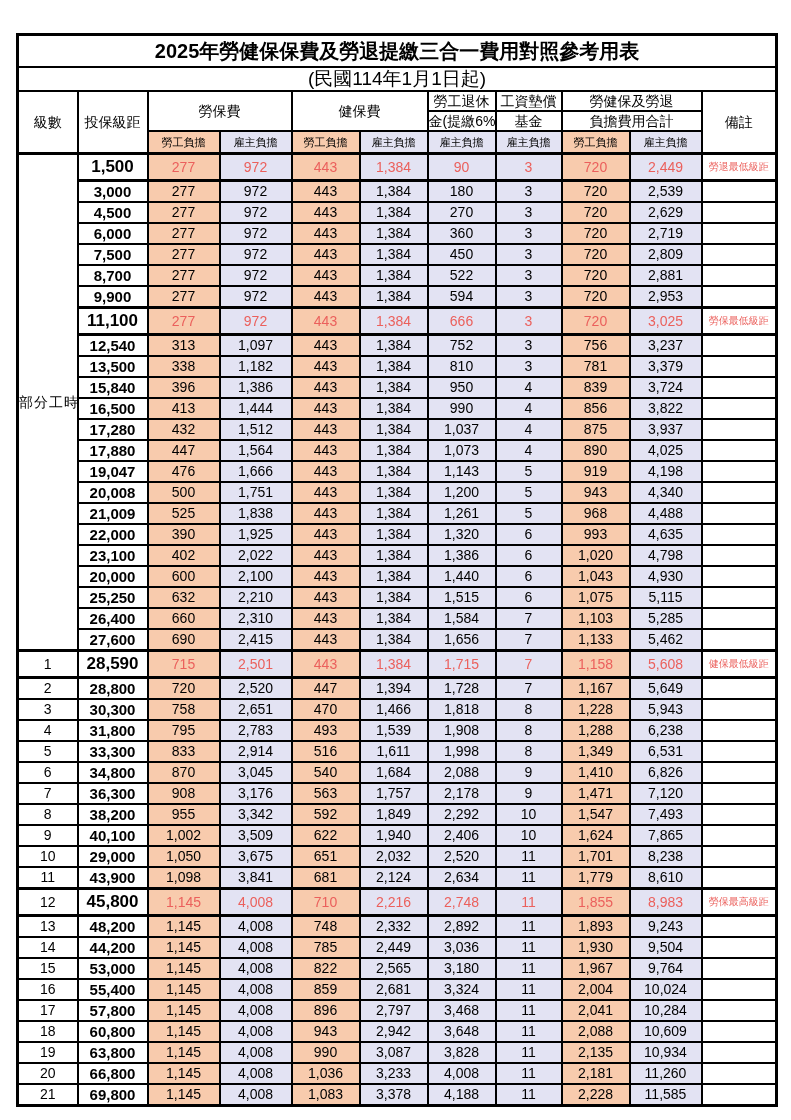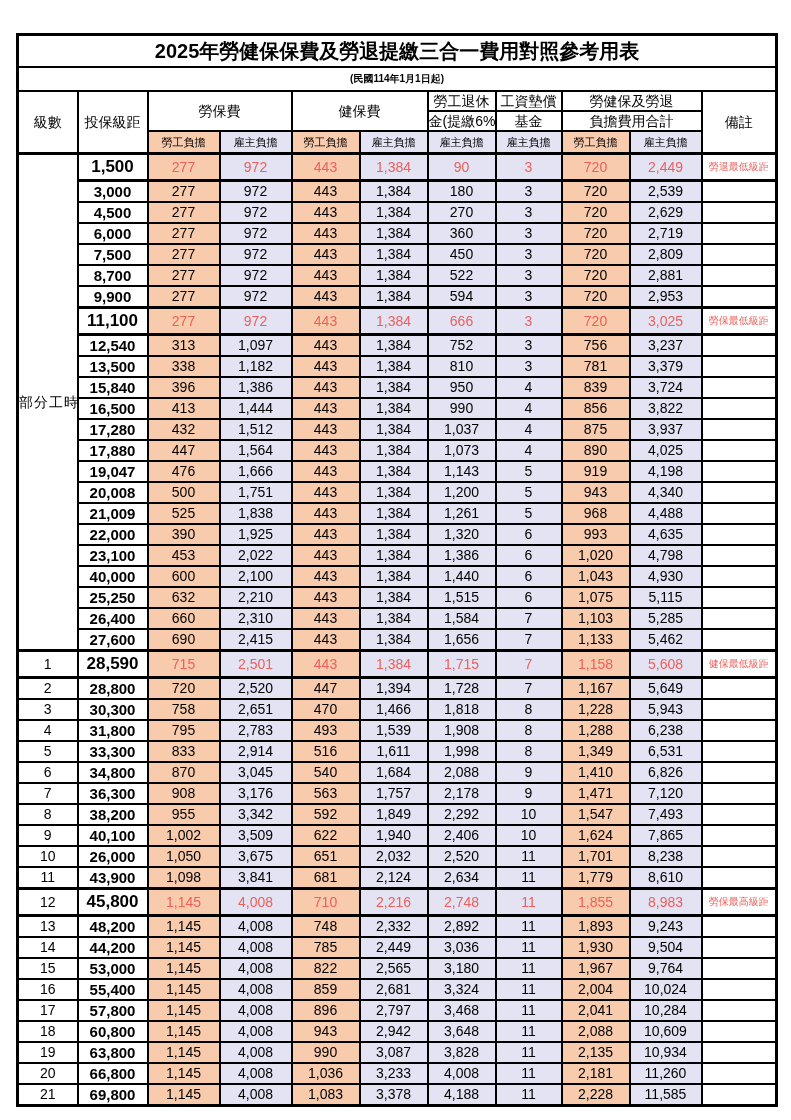"(民國114年1月1日起)" .subtitle-cell { font-size: 10px -> 19px; font-weight: bold -> normal }
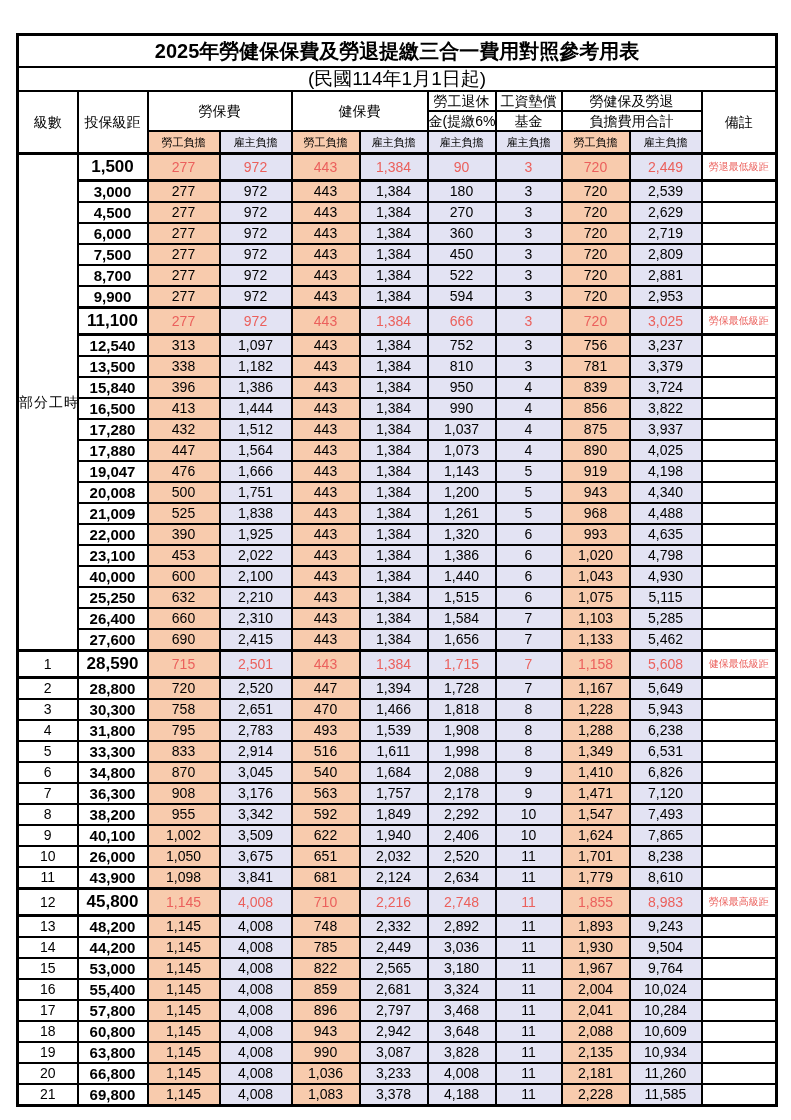"453" td.value-cell { text: 453 -> 402 }
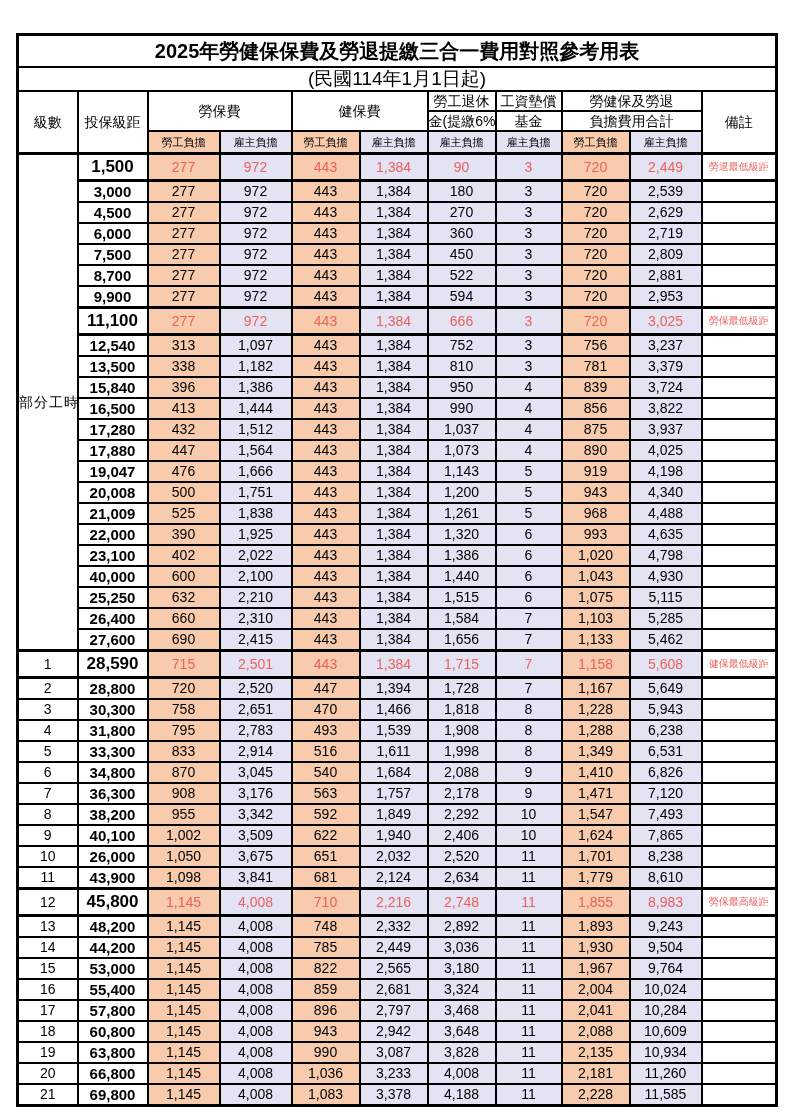"40,000" td.bracket-cell { text: 40,000 -> 20,000 }
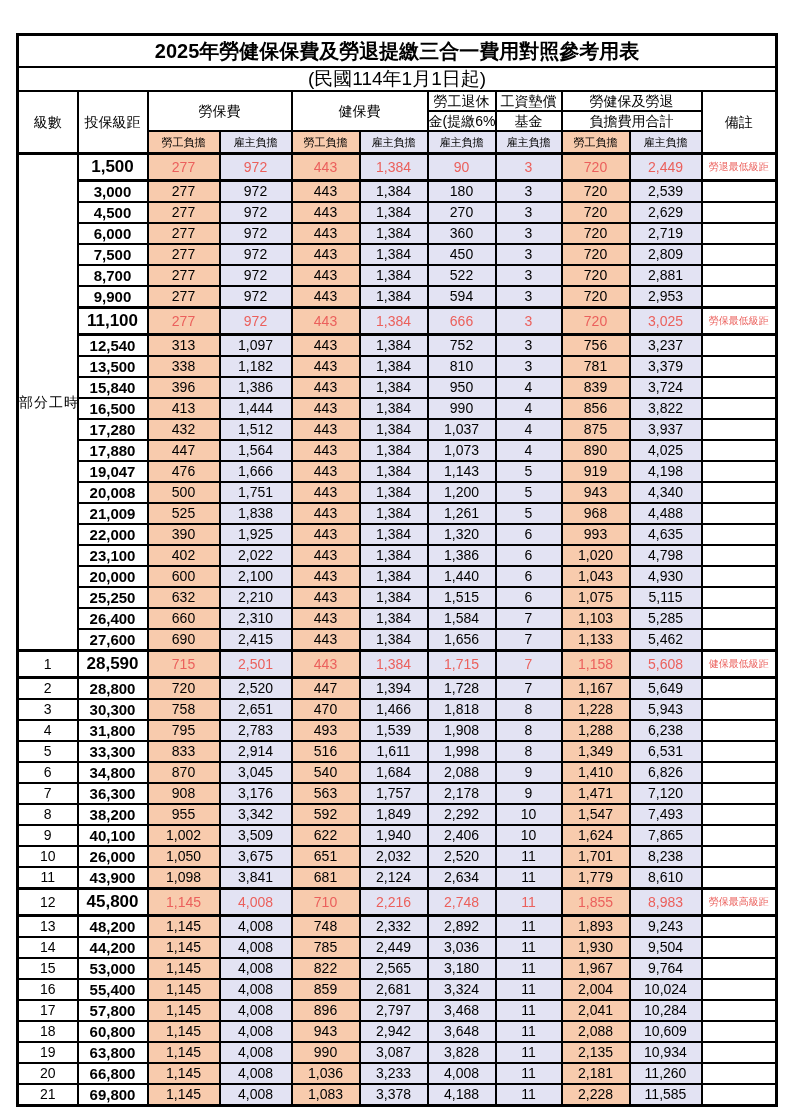"26,000" td.bracket-cell { text: 26,000 -> 29,000 }
